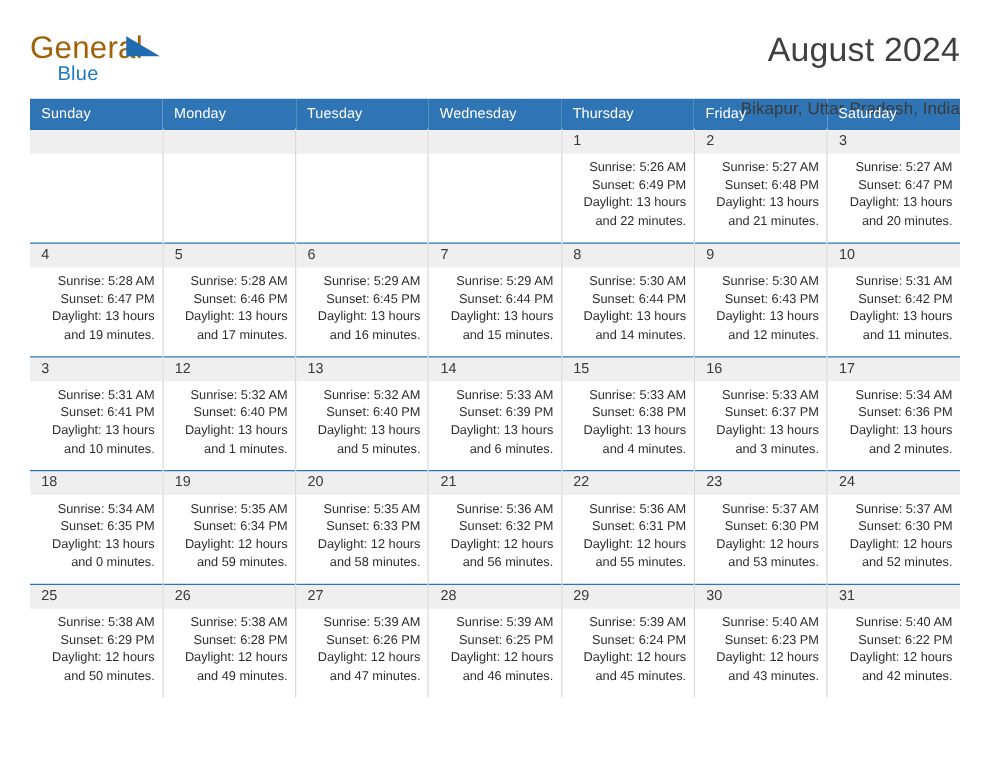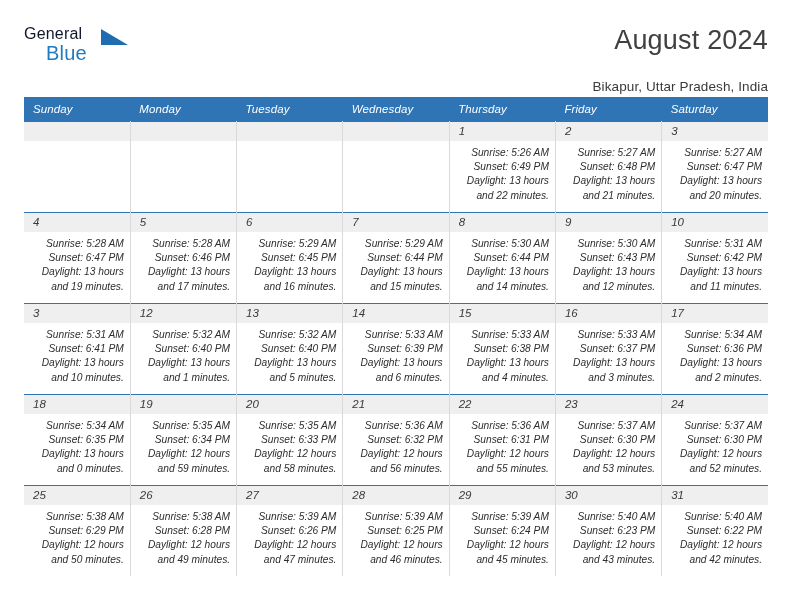"General" .logo-general { color: #0f172a -> #a16207; font-size: 16px -> 25px }
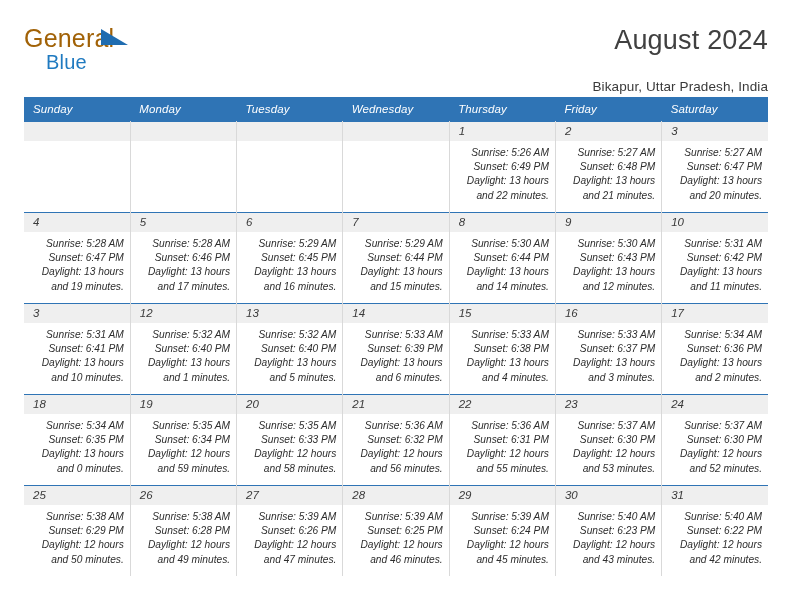"Blue" .logo-blue { font-size: 20px -> 16px }
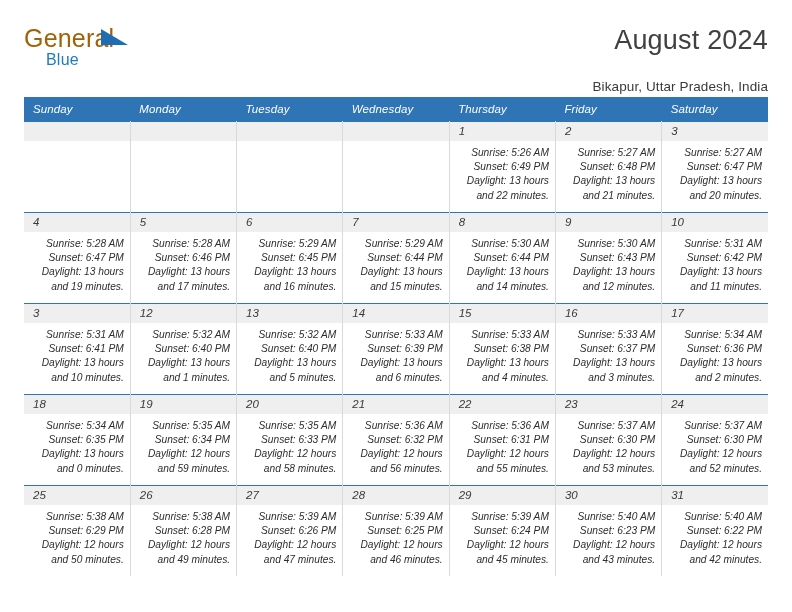"Sunday" .calendar { font-style: italic -> none; margin-top: 24px -> 6px }
